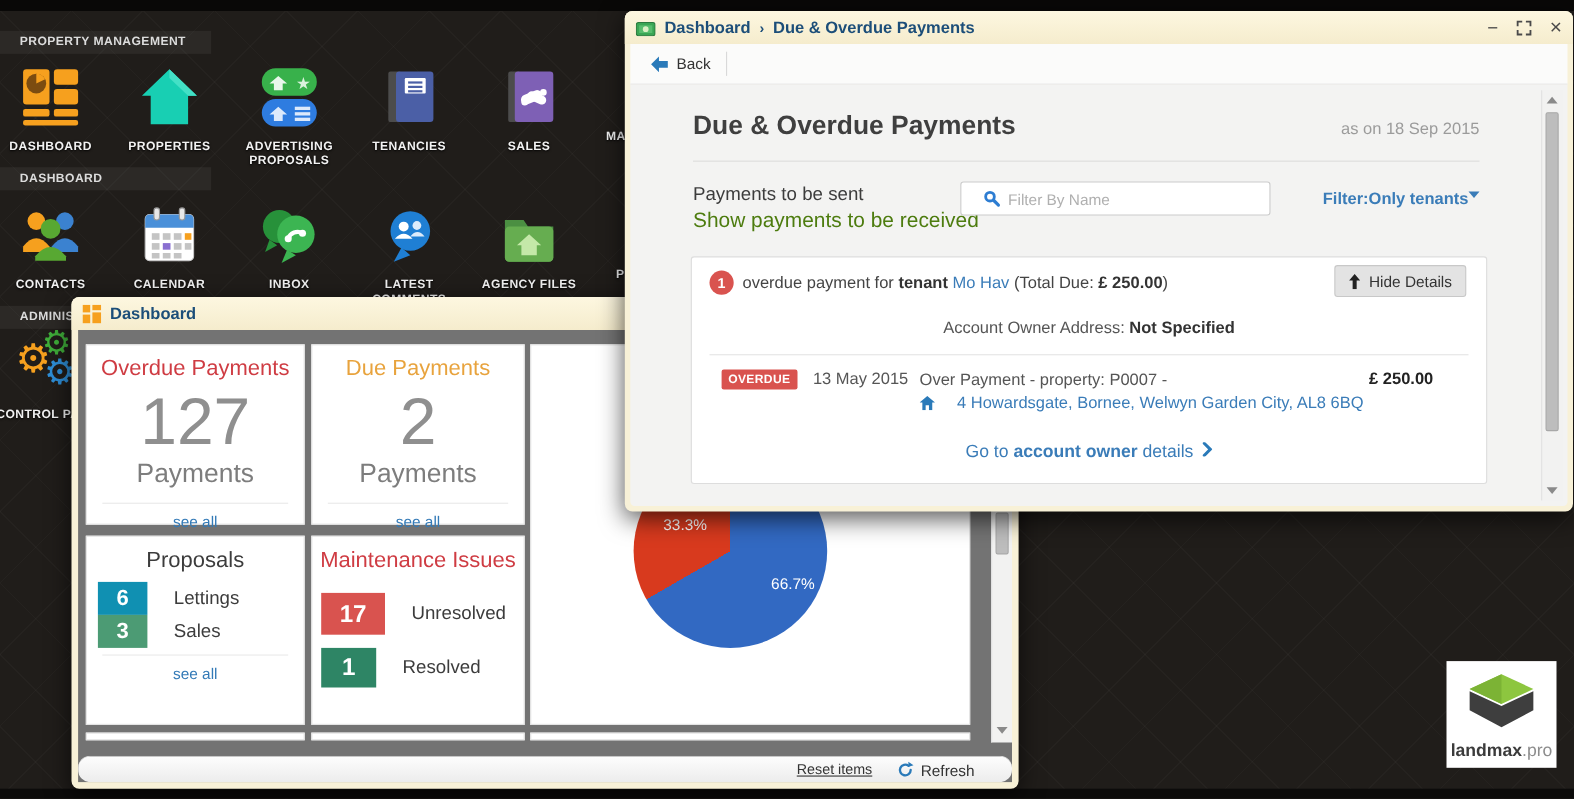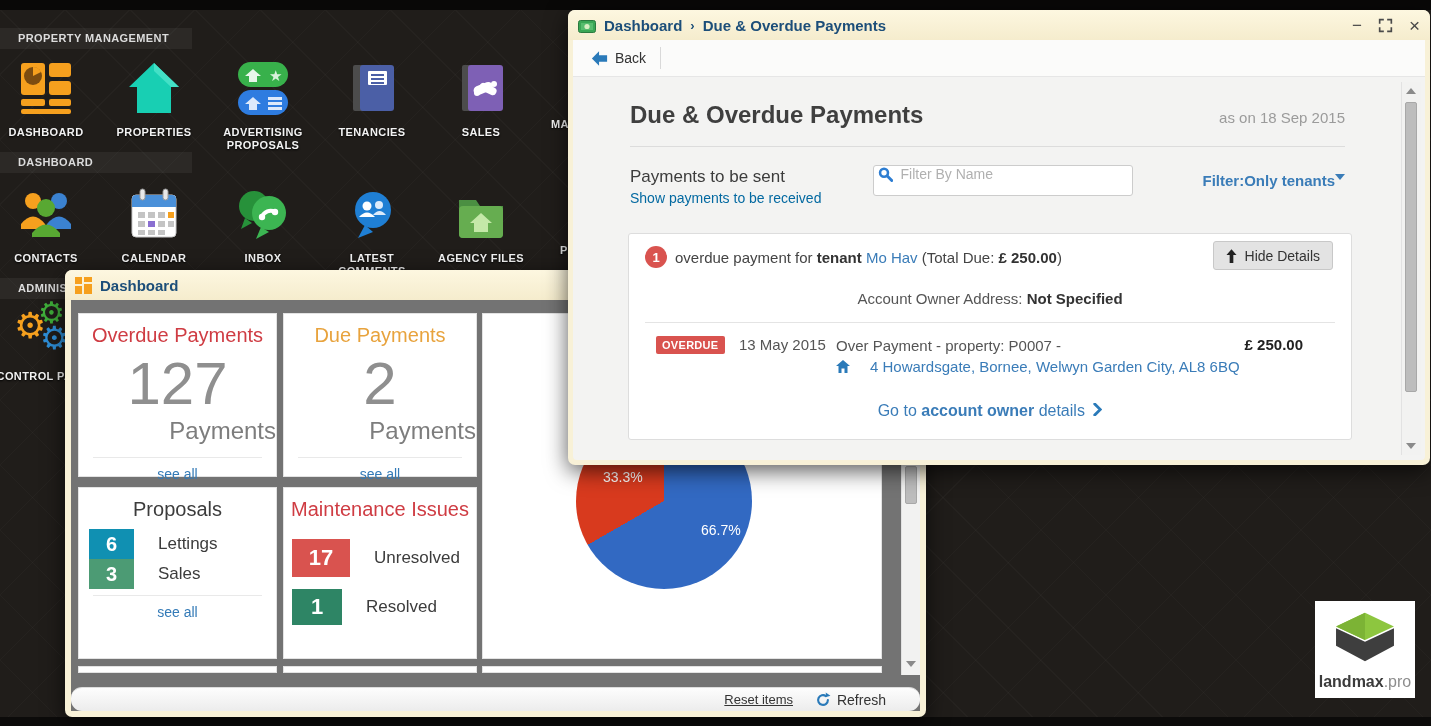"Filter By Name" .search-box { align-items: flex-start -> center; padding: 0 4px -> 0 20px; width: 260px -> 282px }
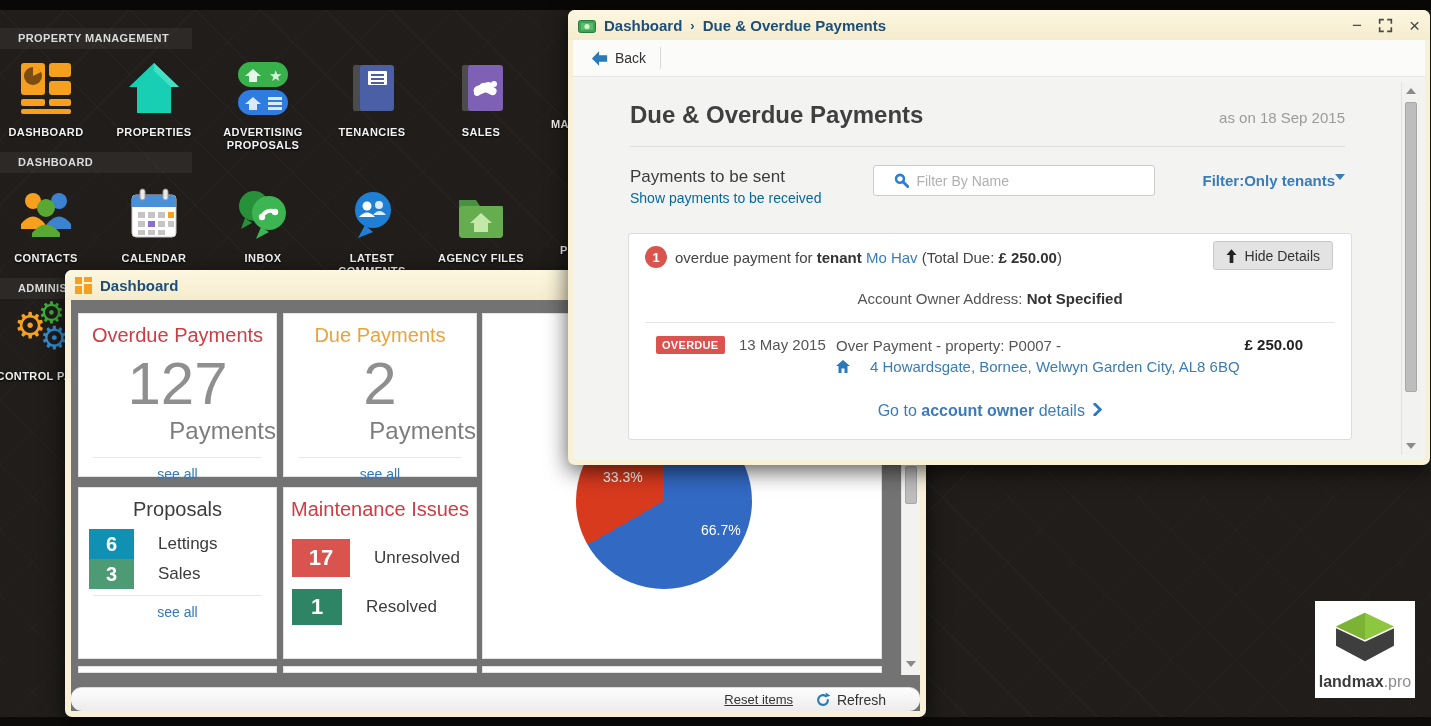"Show payments to be received" .sub-link { color: #0369a1 -> #4d7c0f; font-size: 14px -> 19px }
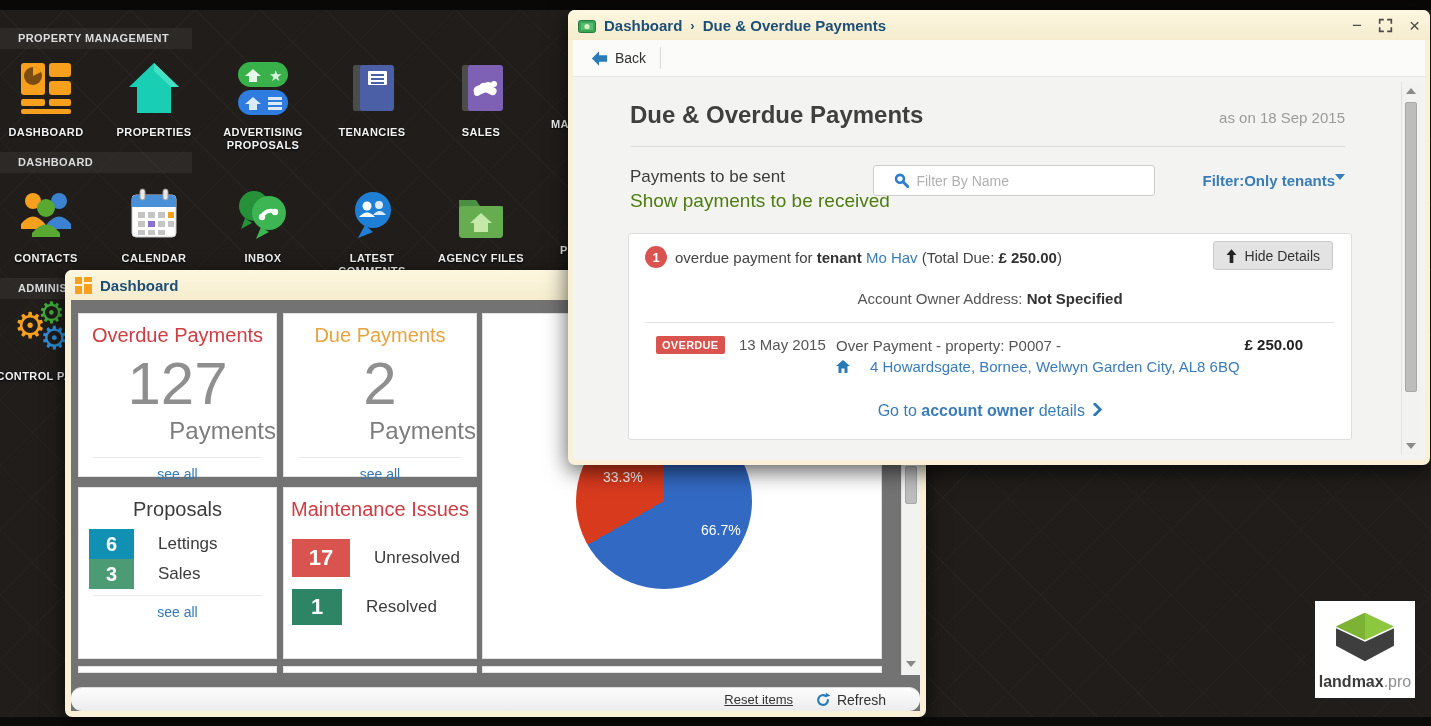"Payments" .count-unit { text-align: right -> center }
